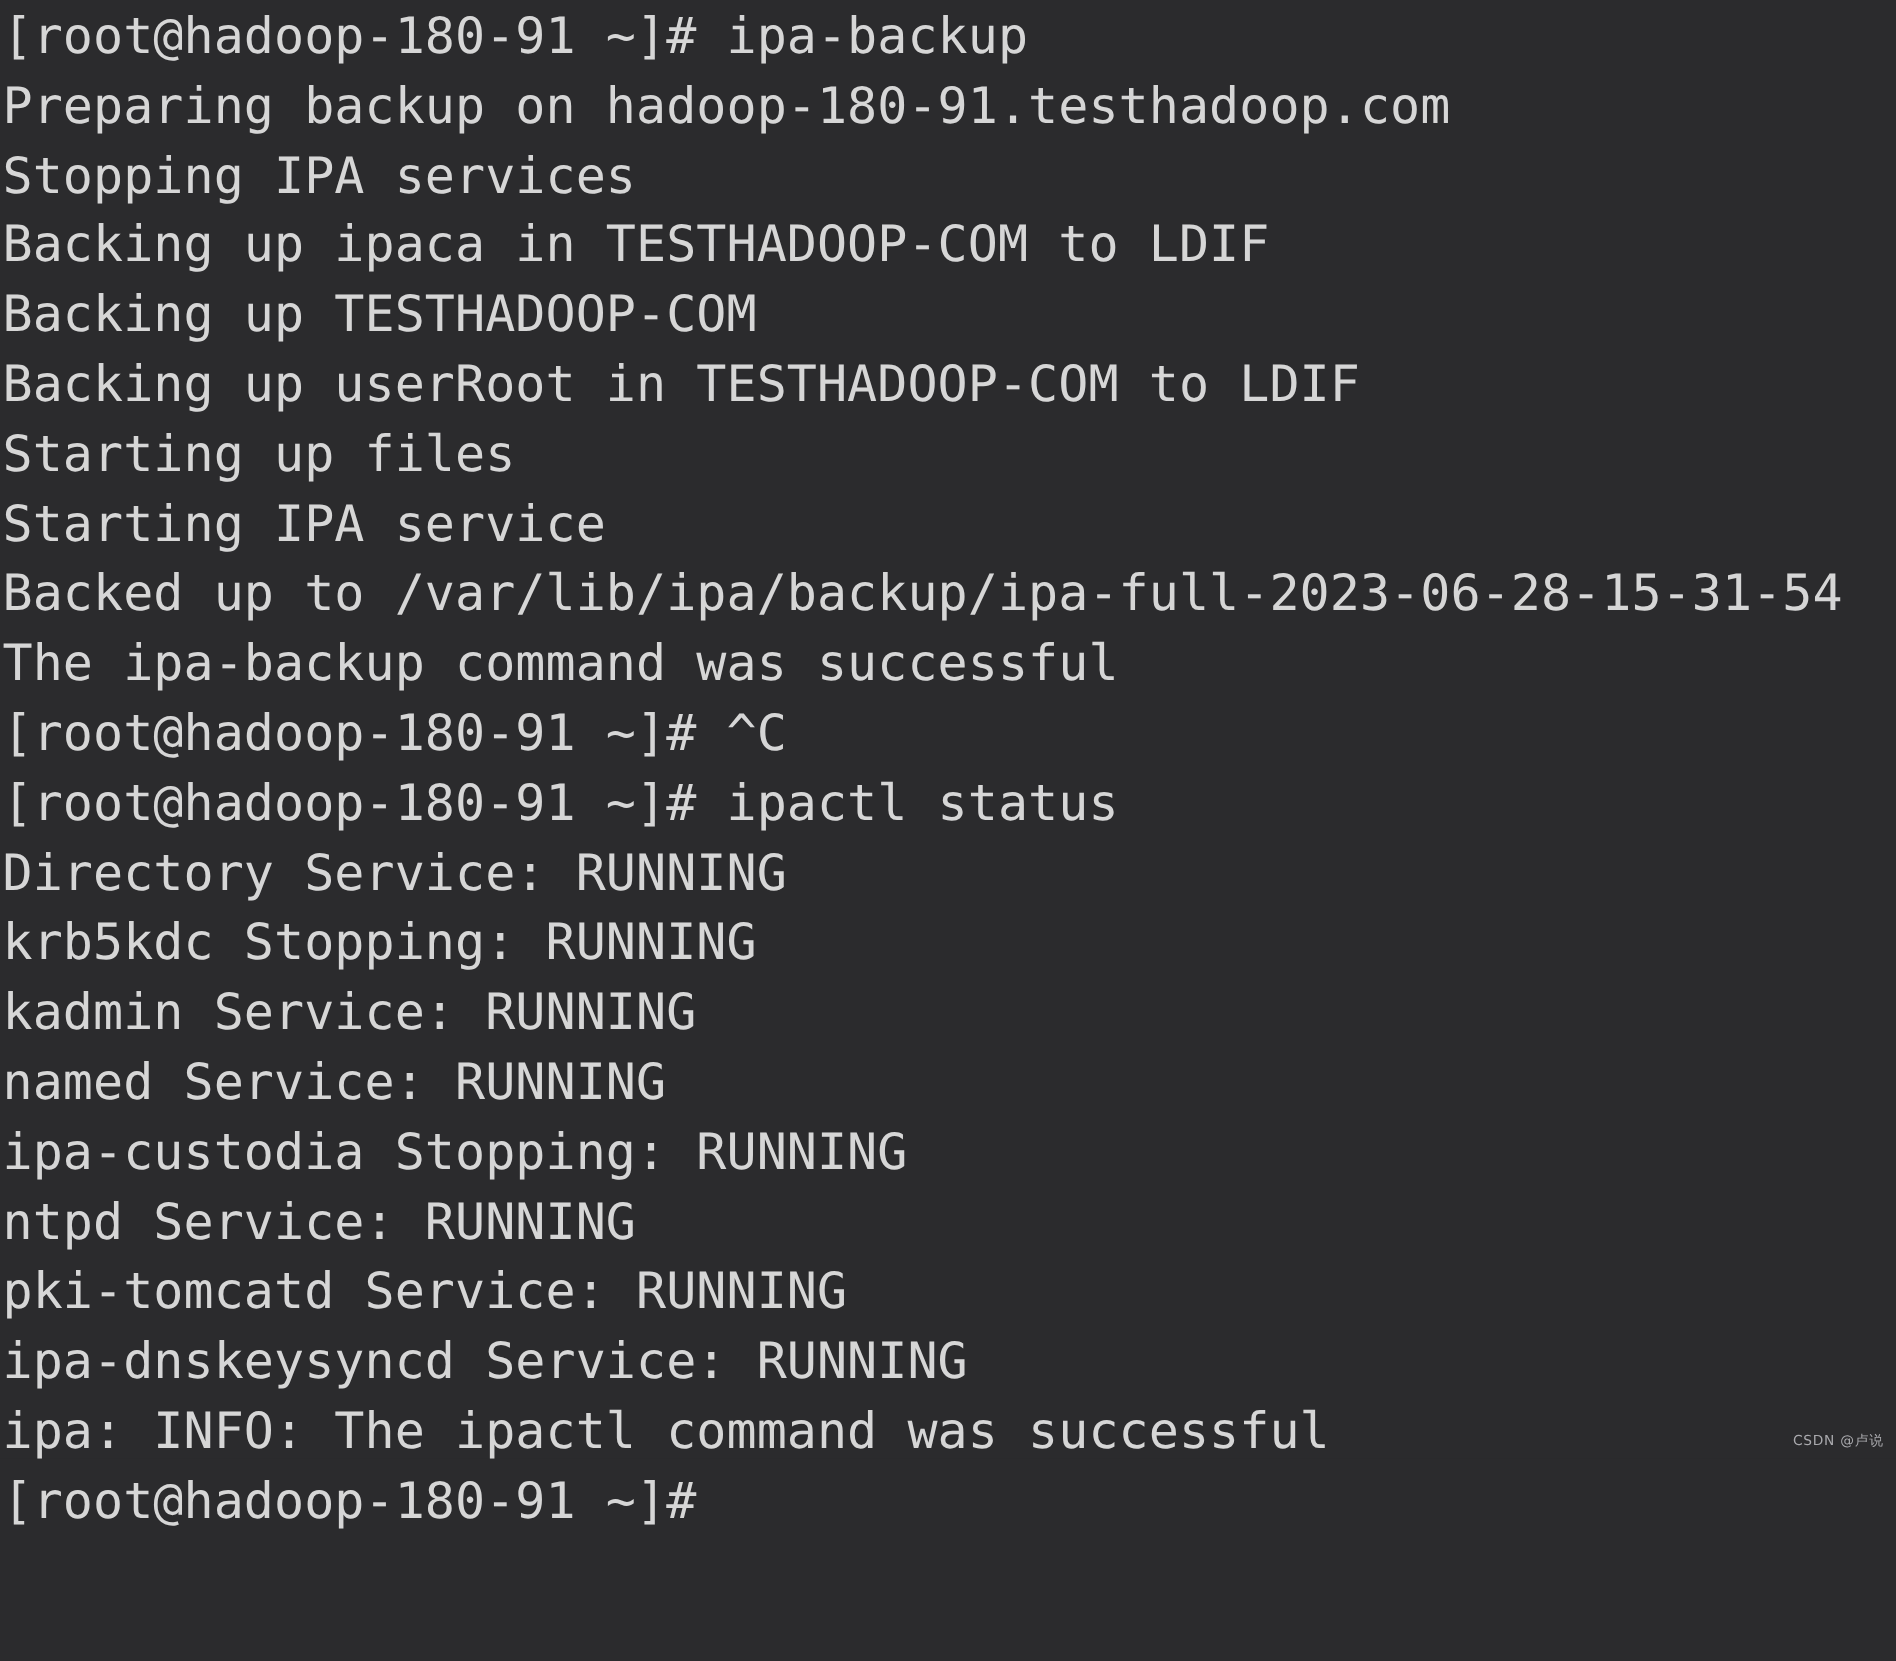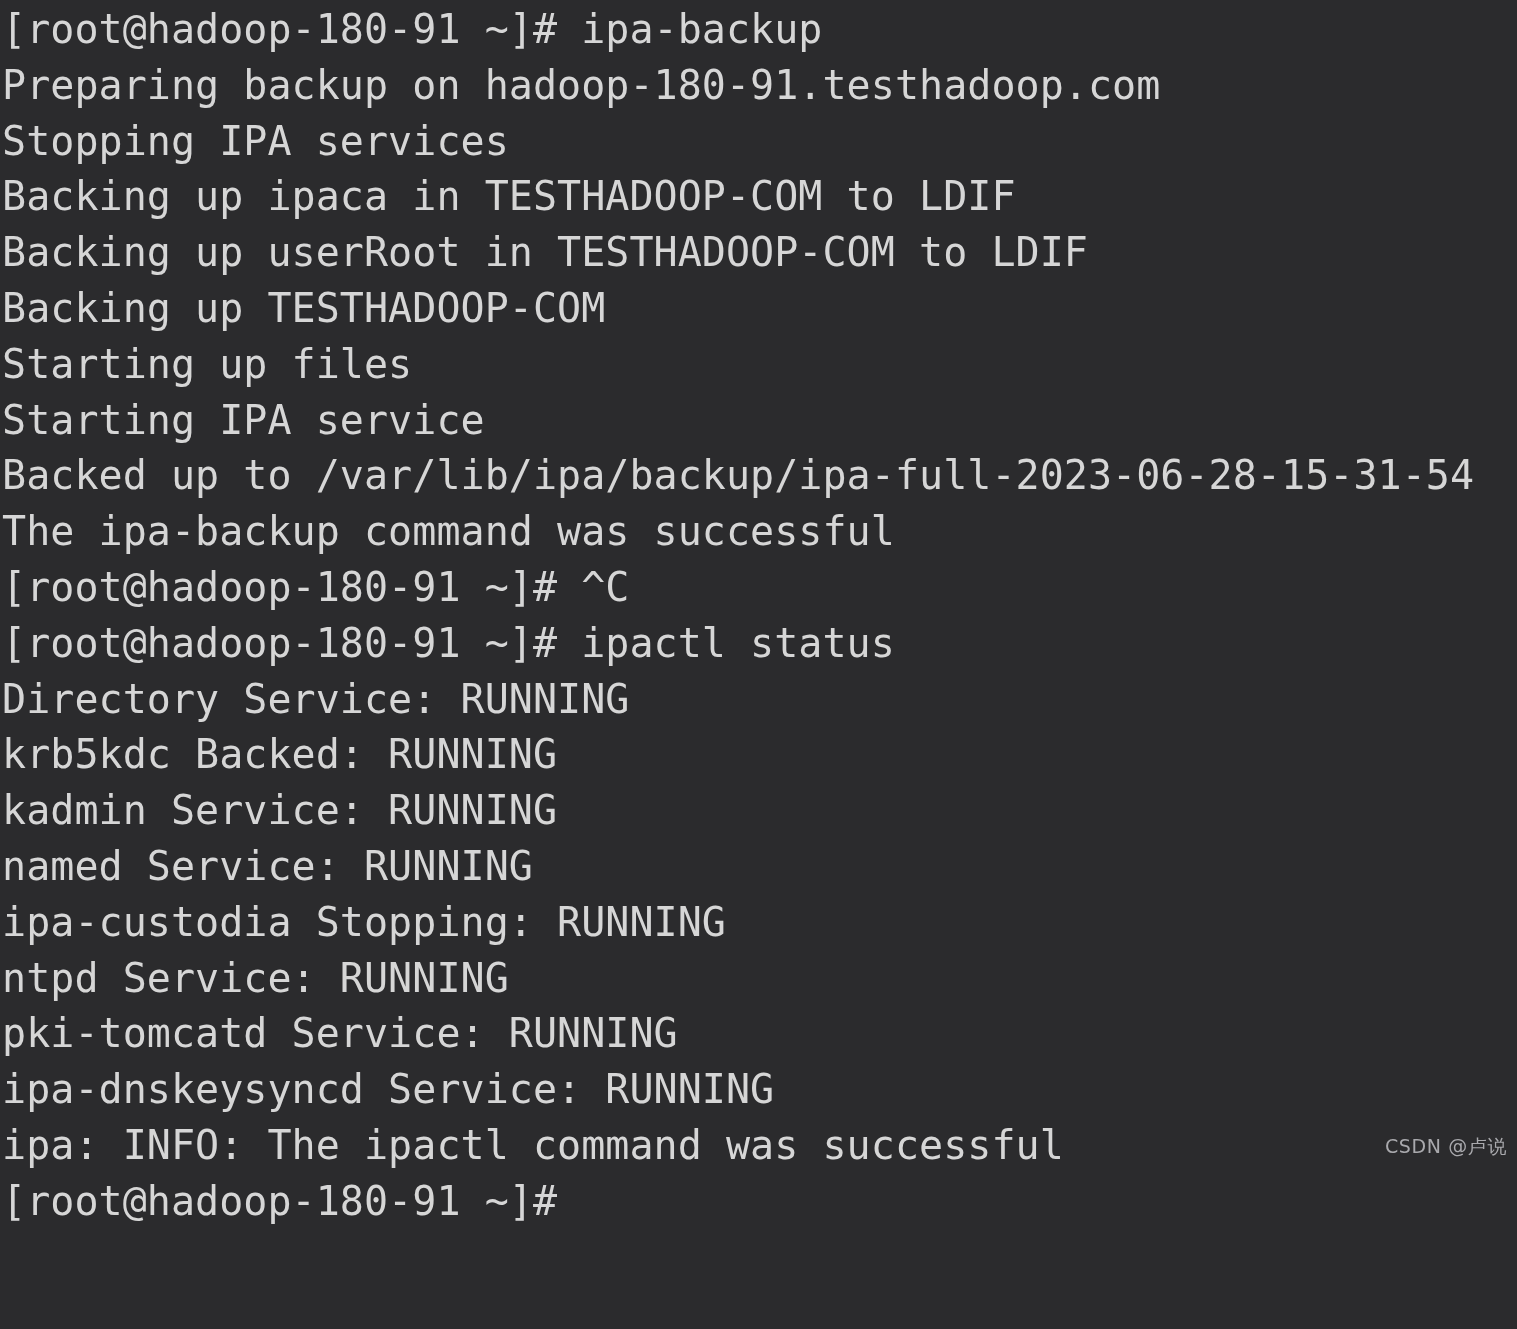"Backing up userRoot in TESTHADOOP-COM" div.term-line { order: before "Backing up TESTHADOOP-COM" -> after "Backing up TESTHADOOP-COM" }
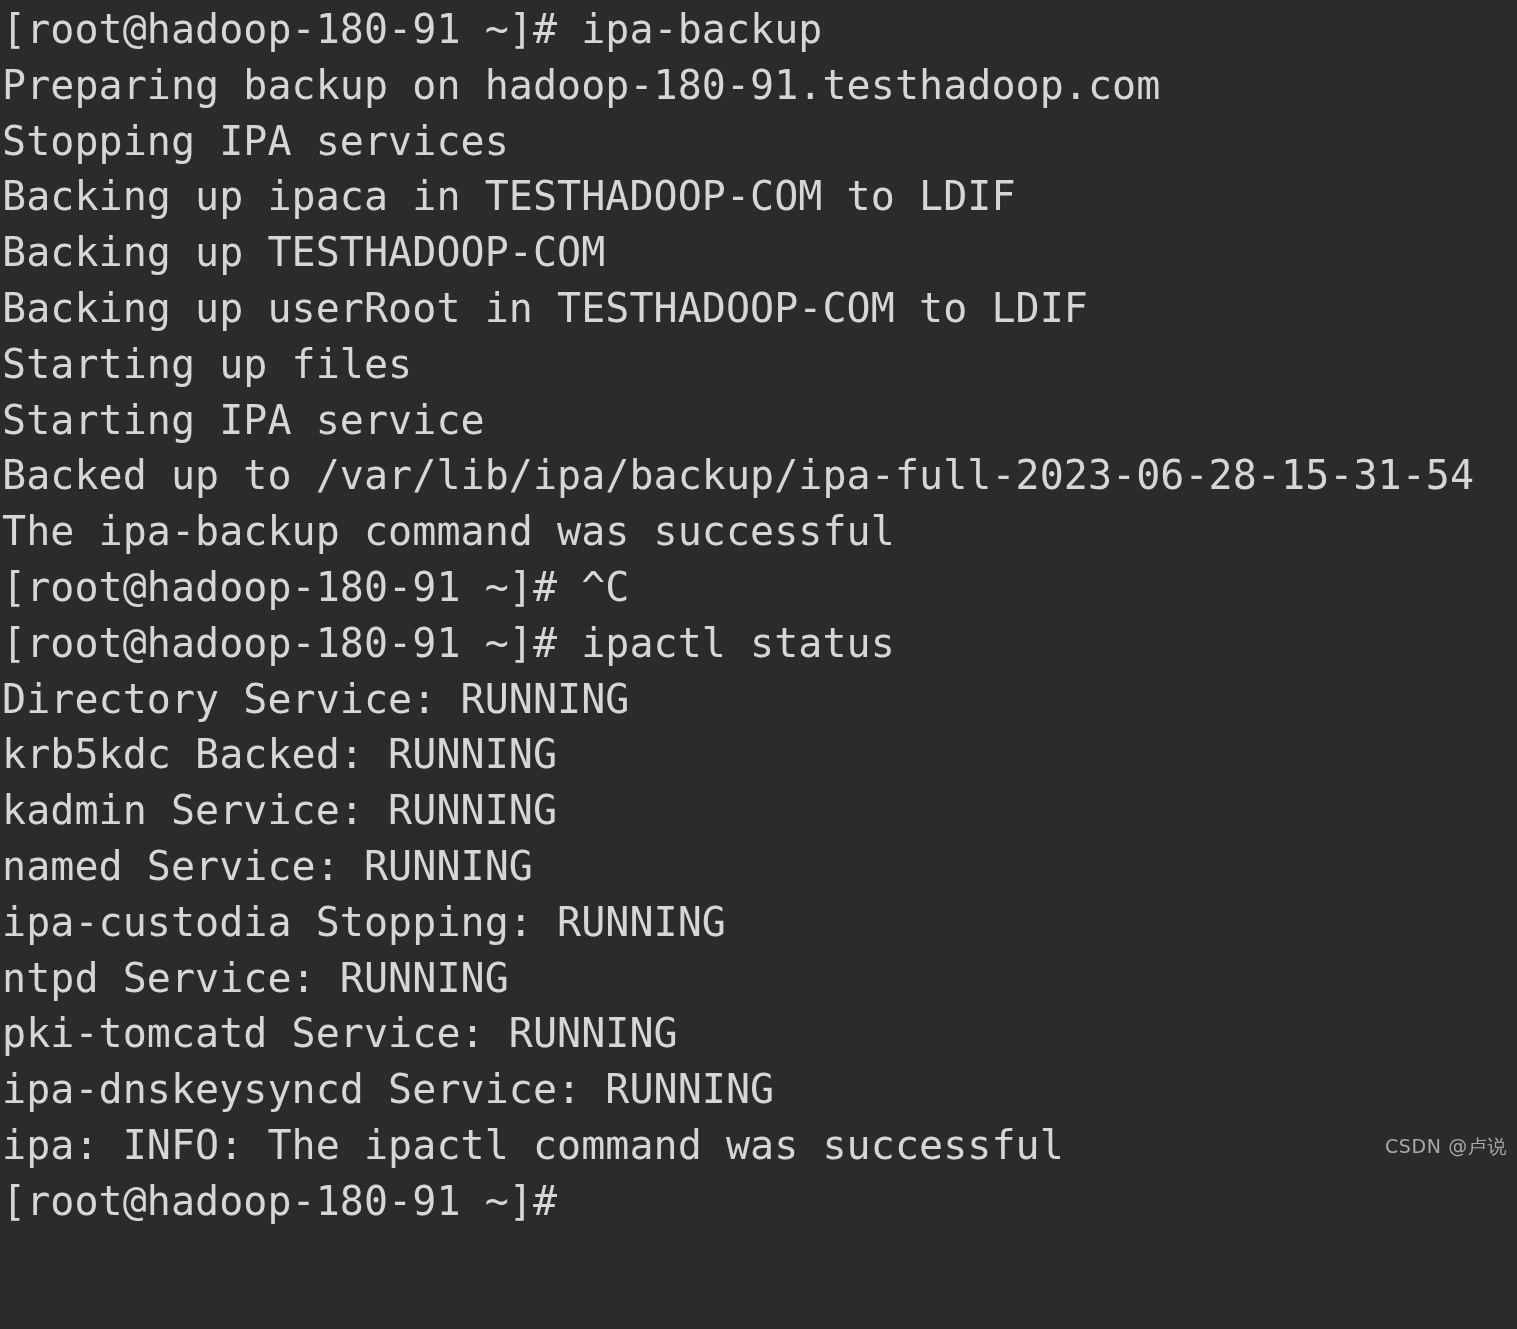"krb5kdc Backed: RUNNING" div.term-line { text: Backed -> Stopping }
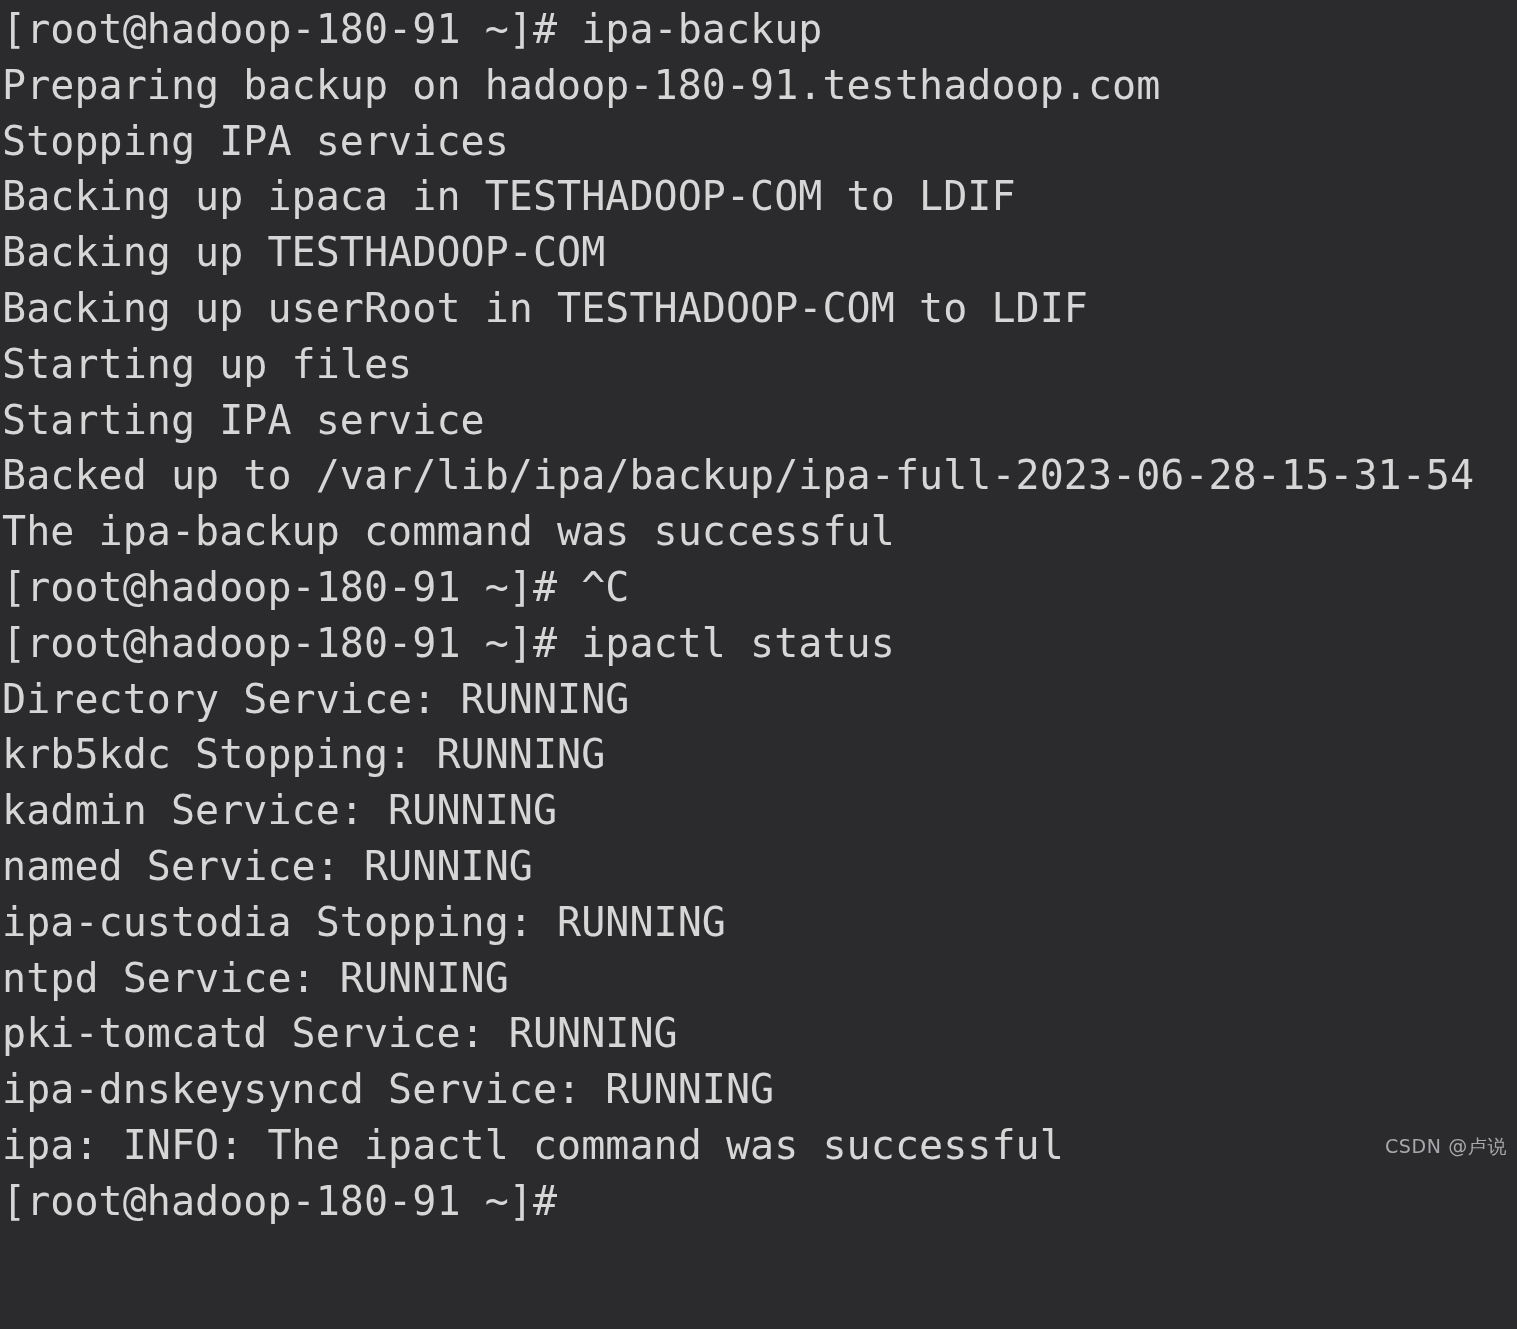"CSDN @卢说" #watermark { font-size: 19px -> 11px }
